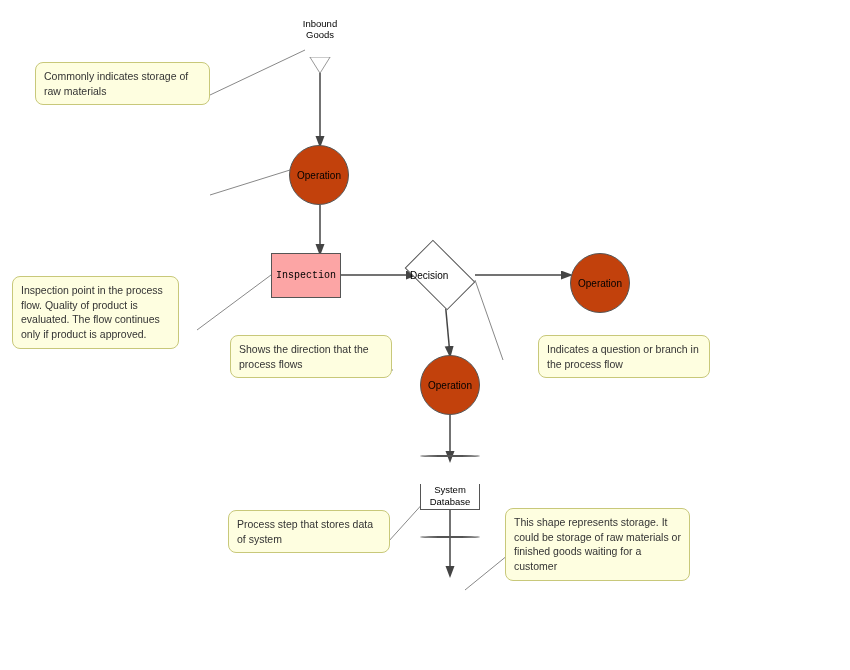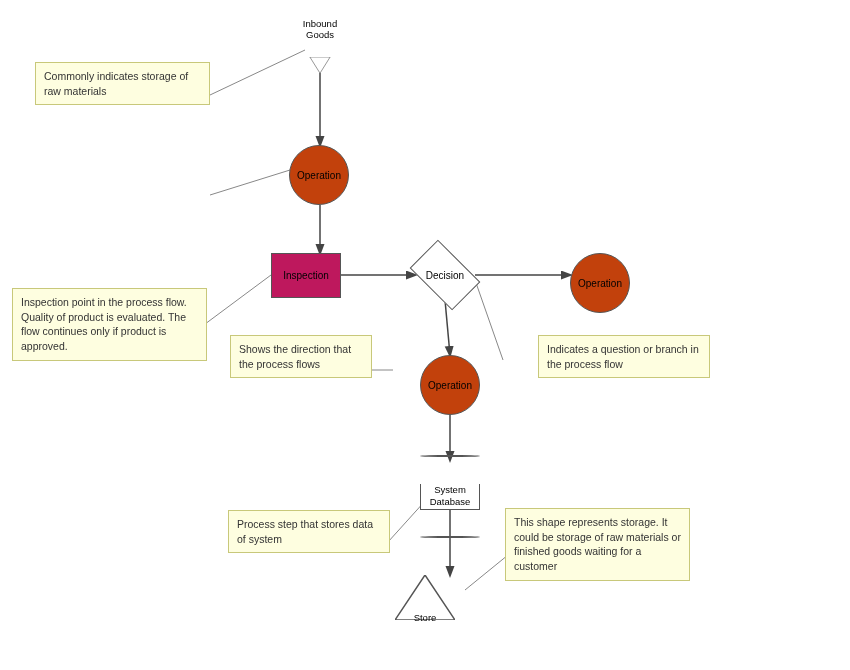"Commonly indicates storage of raw" .tooltip-box { border-radius: 0 -> 8px }
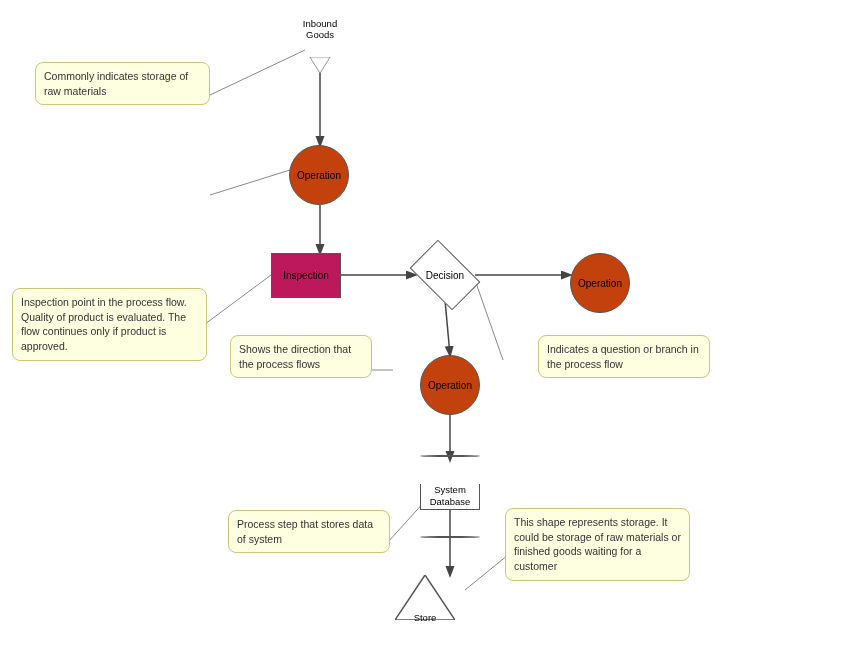"Inspection" .shape-rect { background: #be185d -> #fca5a5; font-family: none -> Liberation Mono, monospace }
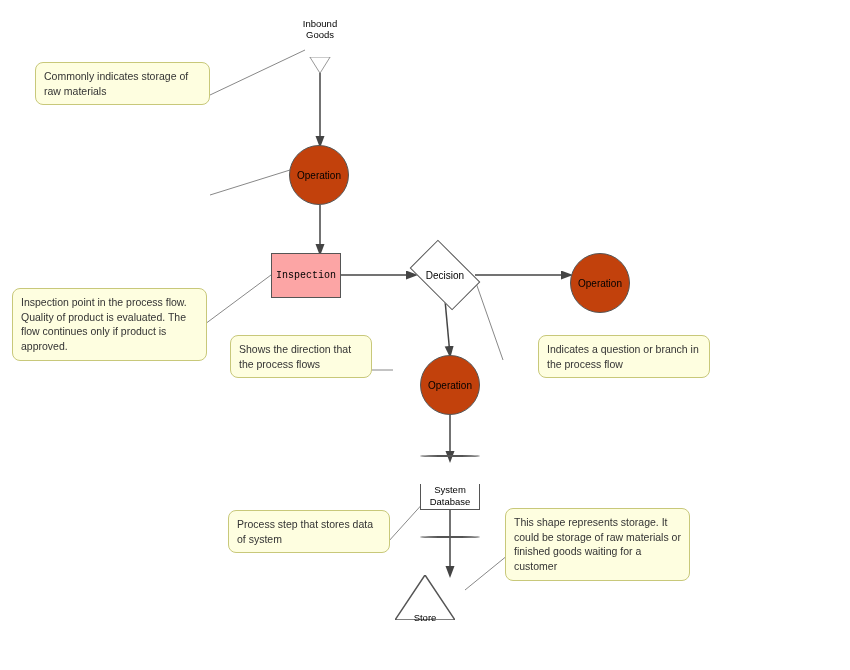"Decision" .shape-diamond-wrap { justify-content: center -> none }
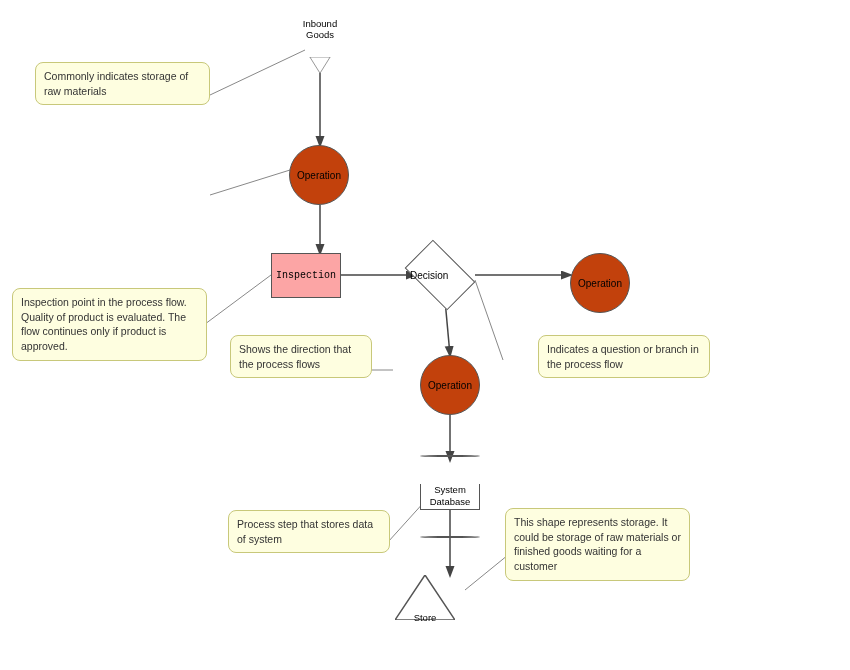"Inspection point in the process" div.tooltip-box { top: 288px -> 276px; width: 195px -> 167px }
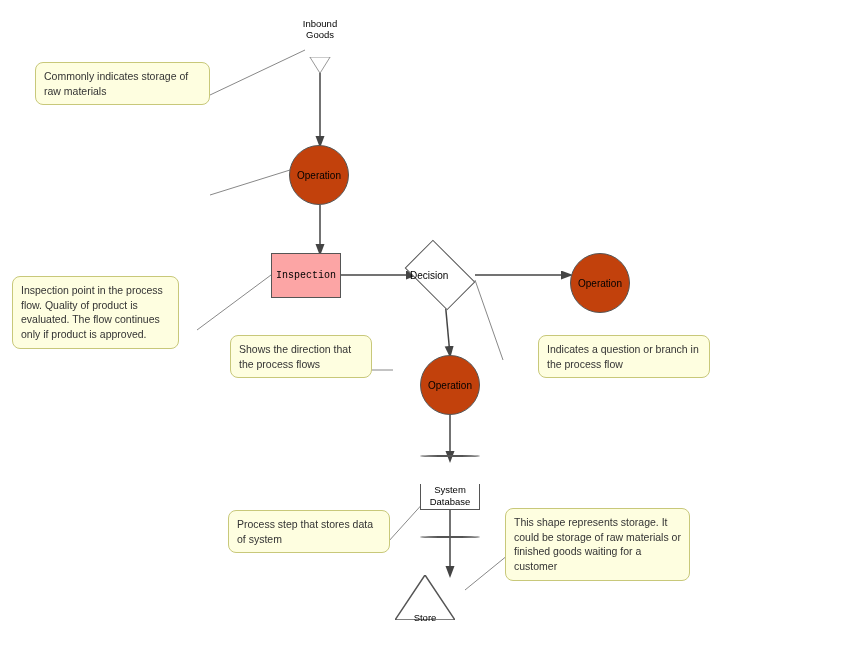"Shows the direction that the" div.tooltip-box { width: 142px -> 162px }
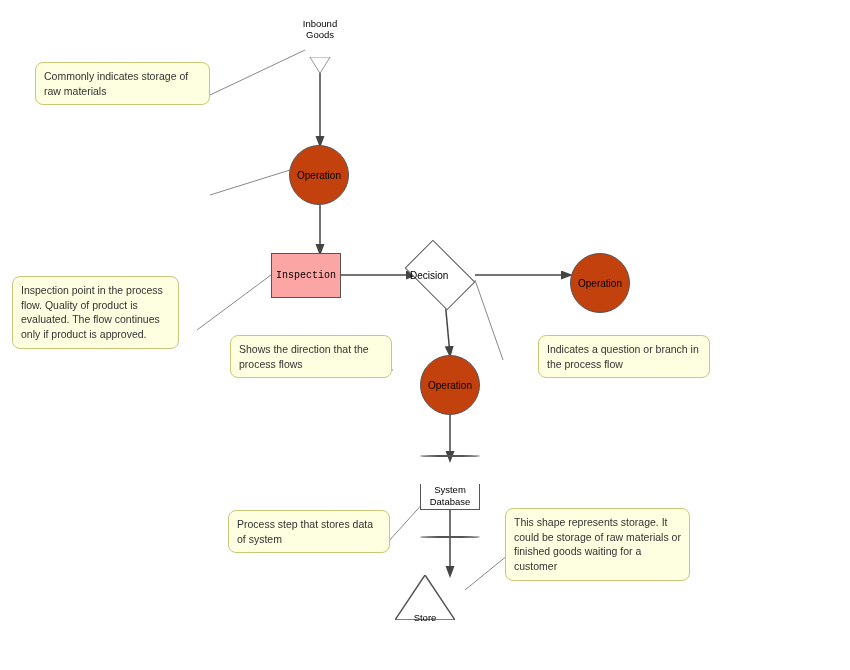"Store" div { html: <div> <svg> <polygon></polygon> </svg> <span>Store</span> </div> -> none }
